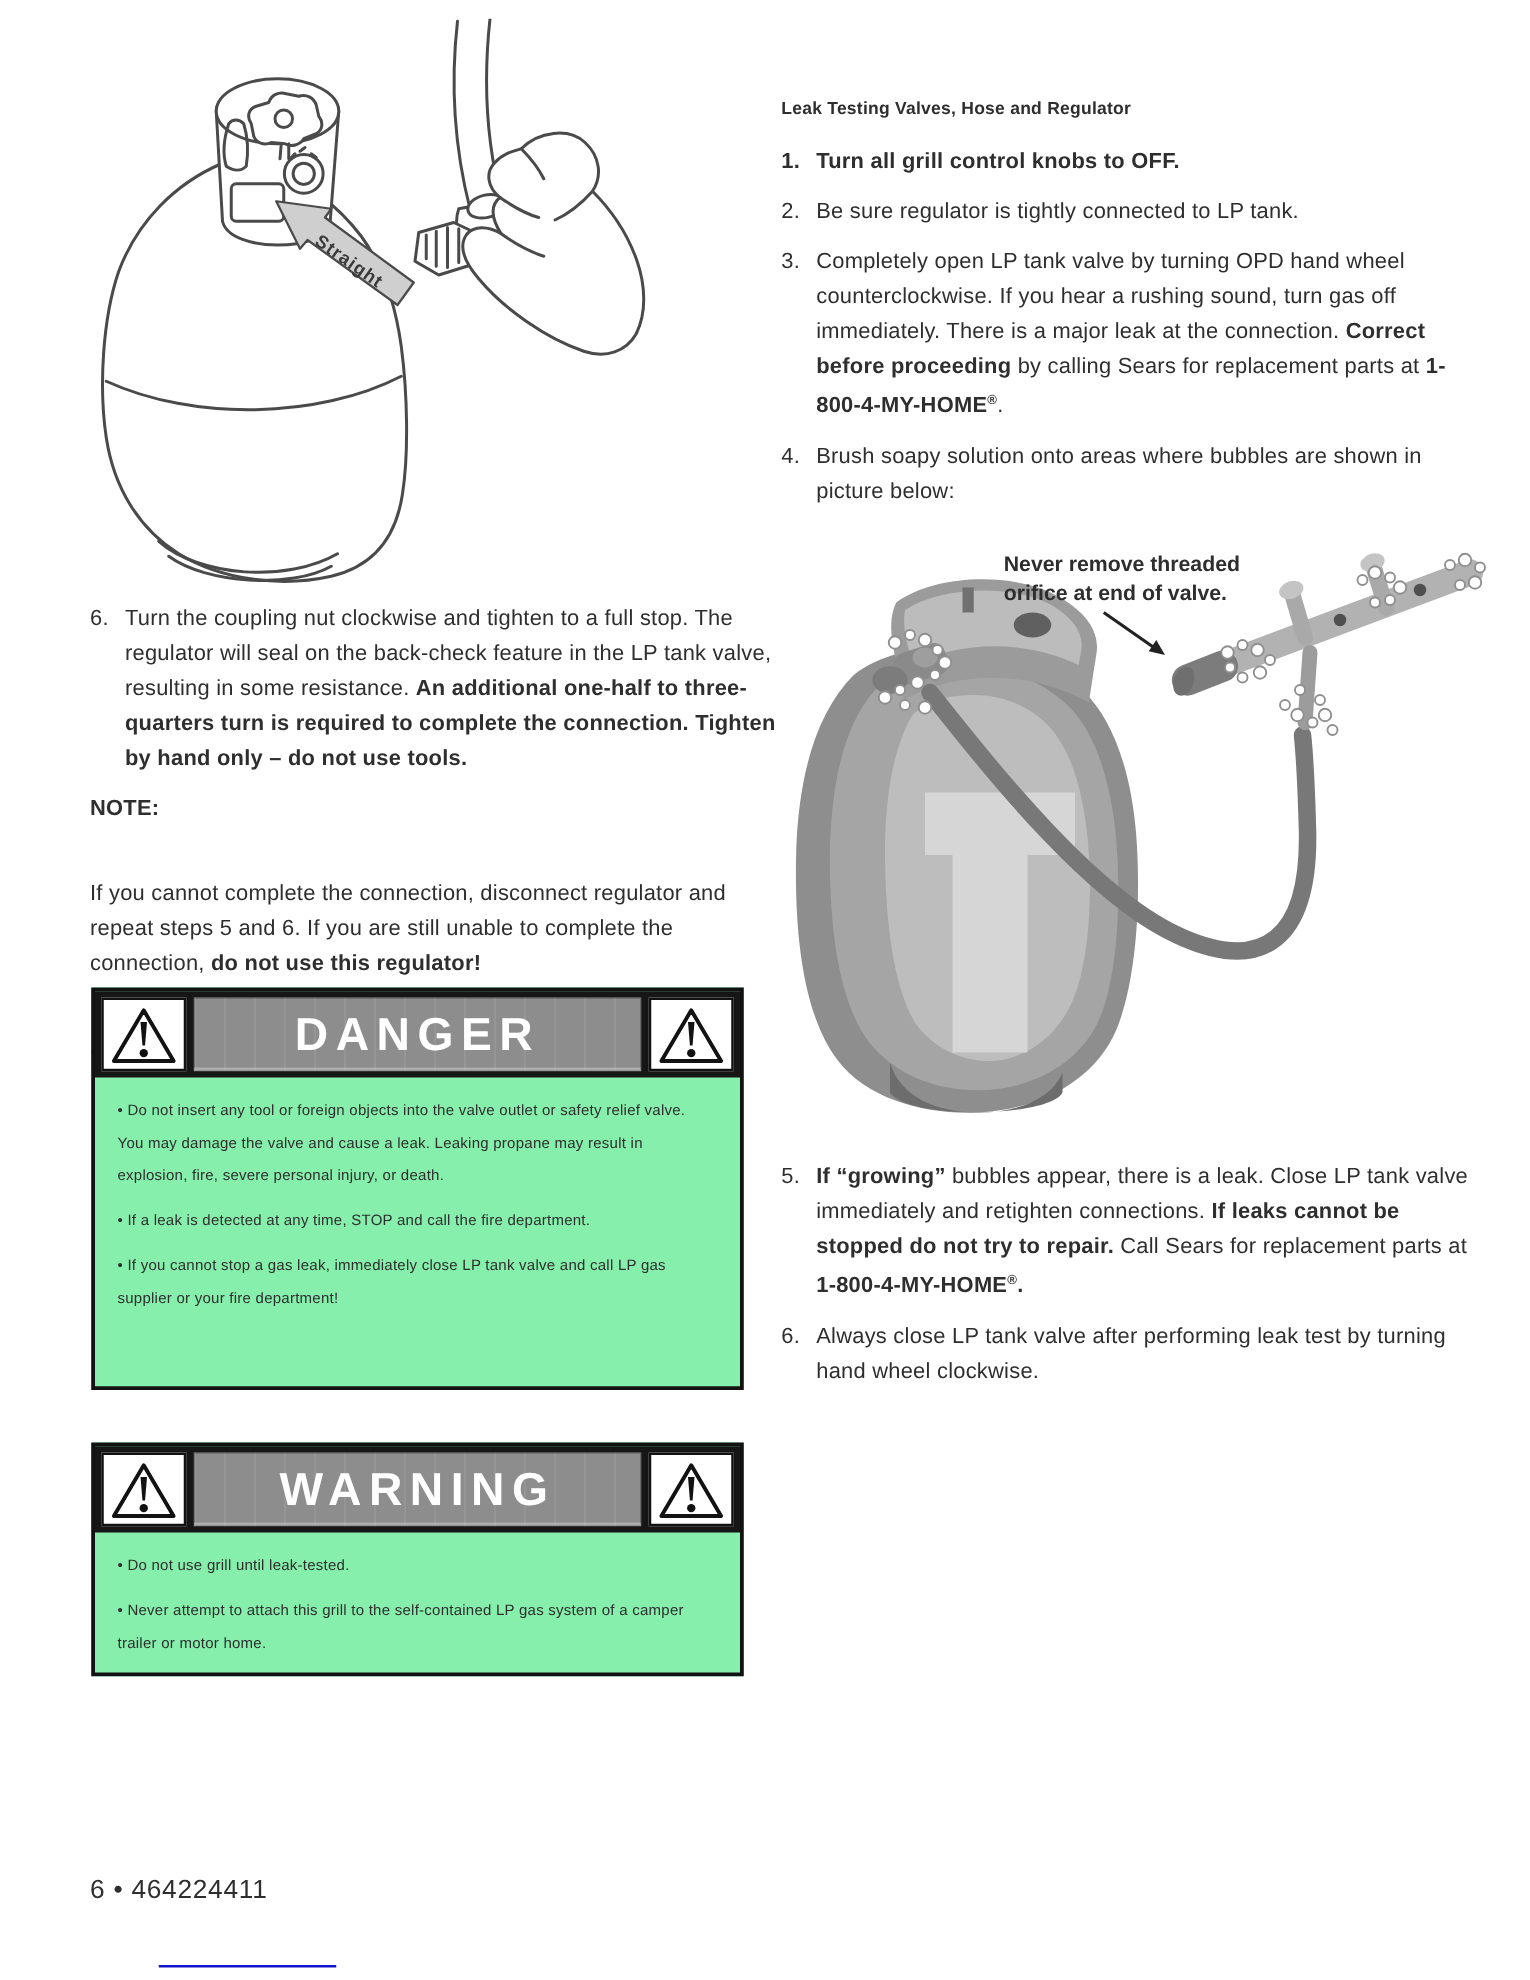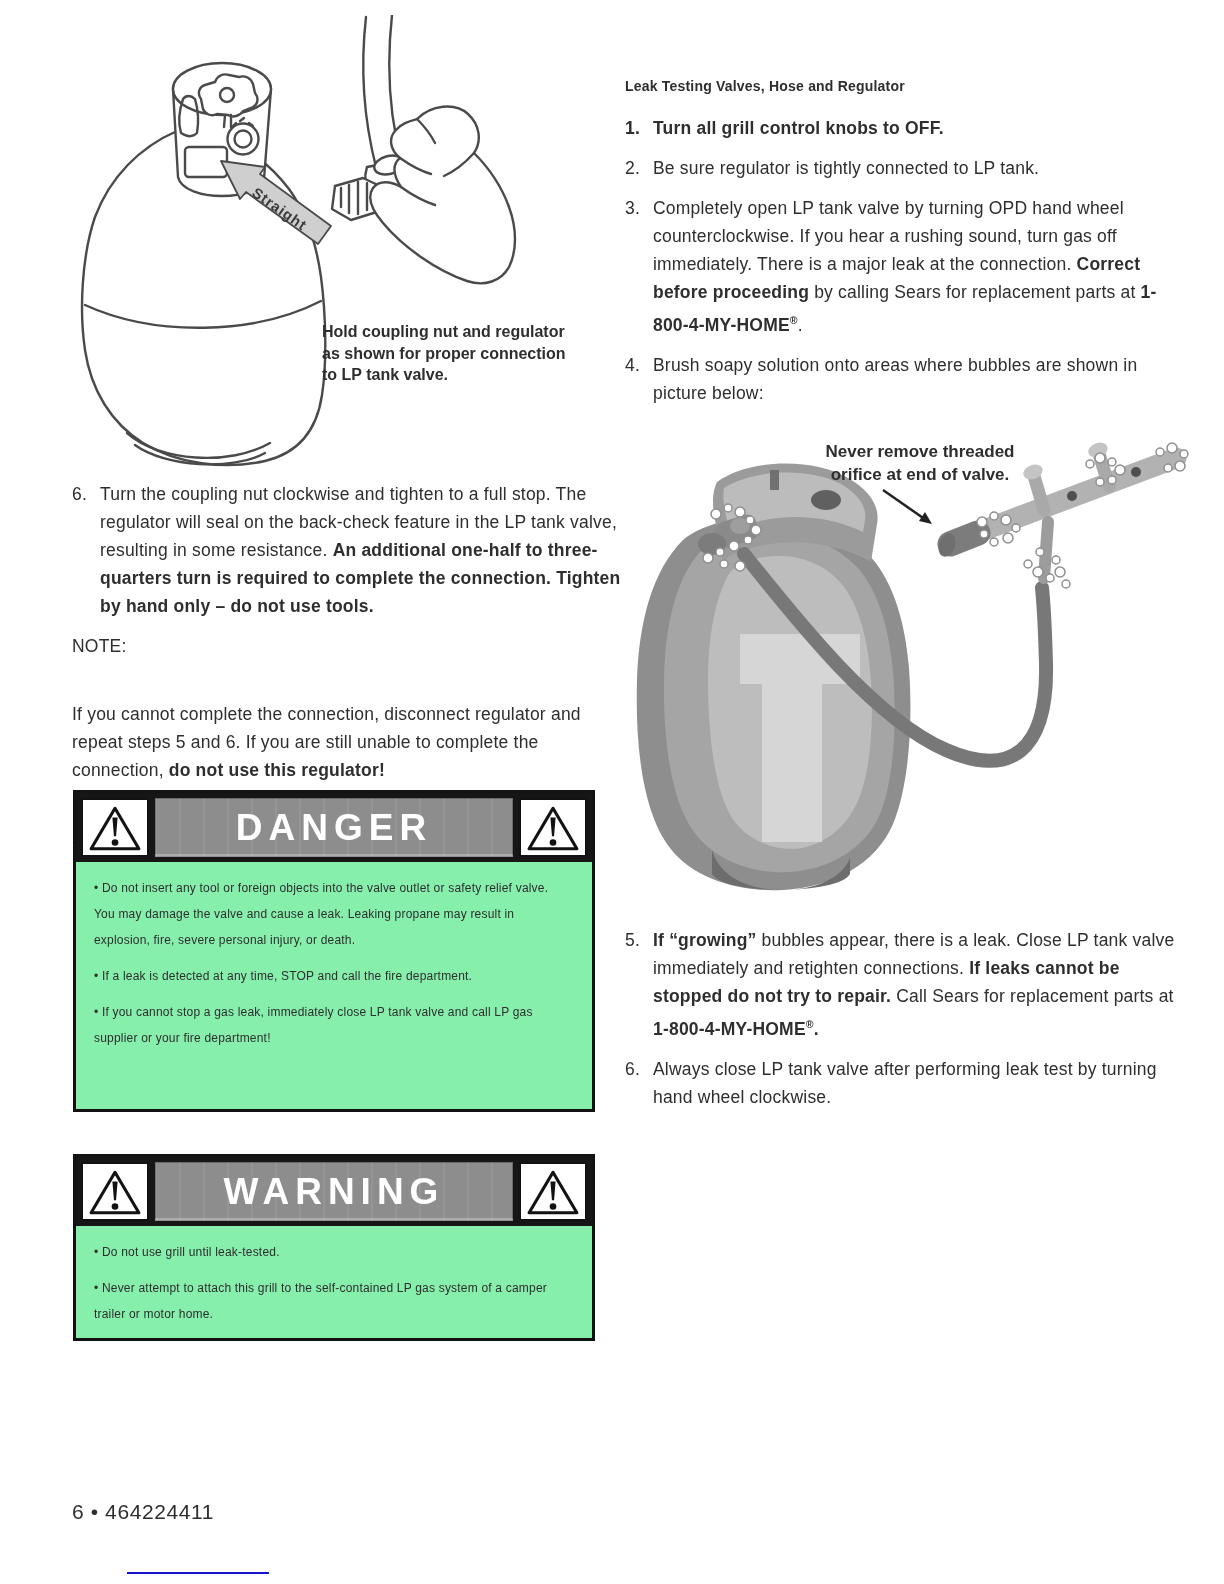"Hold coupling nut and regulator" div.fig-caption { html: <div> <div>Hold coupling nut and regulator</div> <div>as shown for proper connection</div> <div>to LP tank valve.</div> </div> -> none }
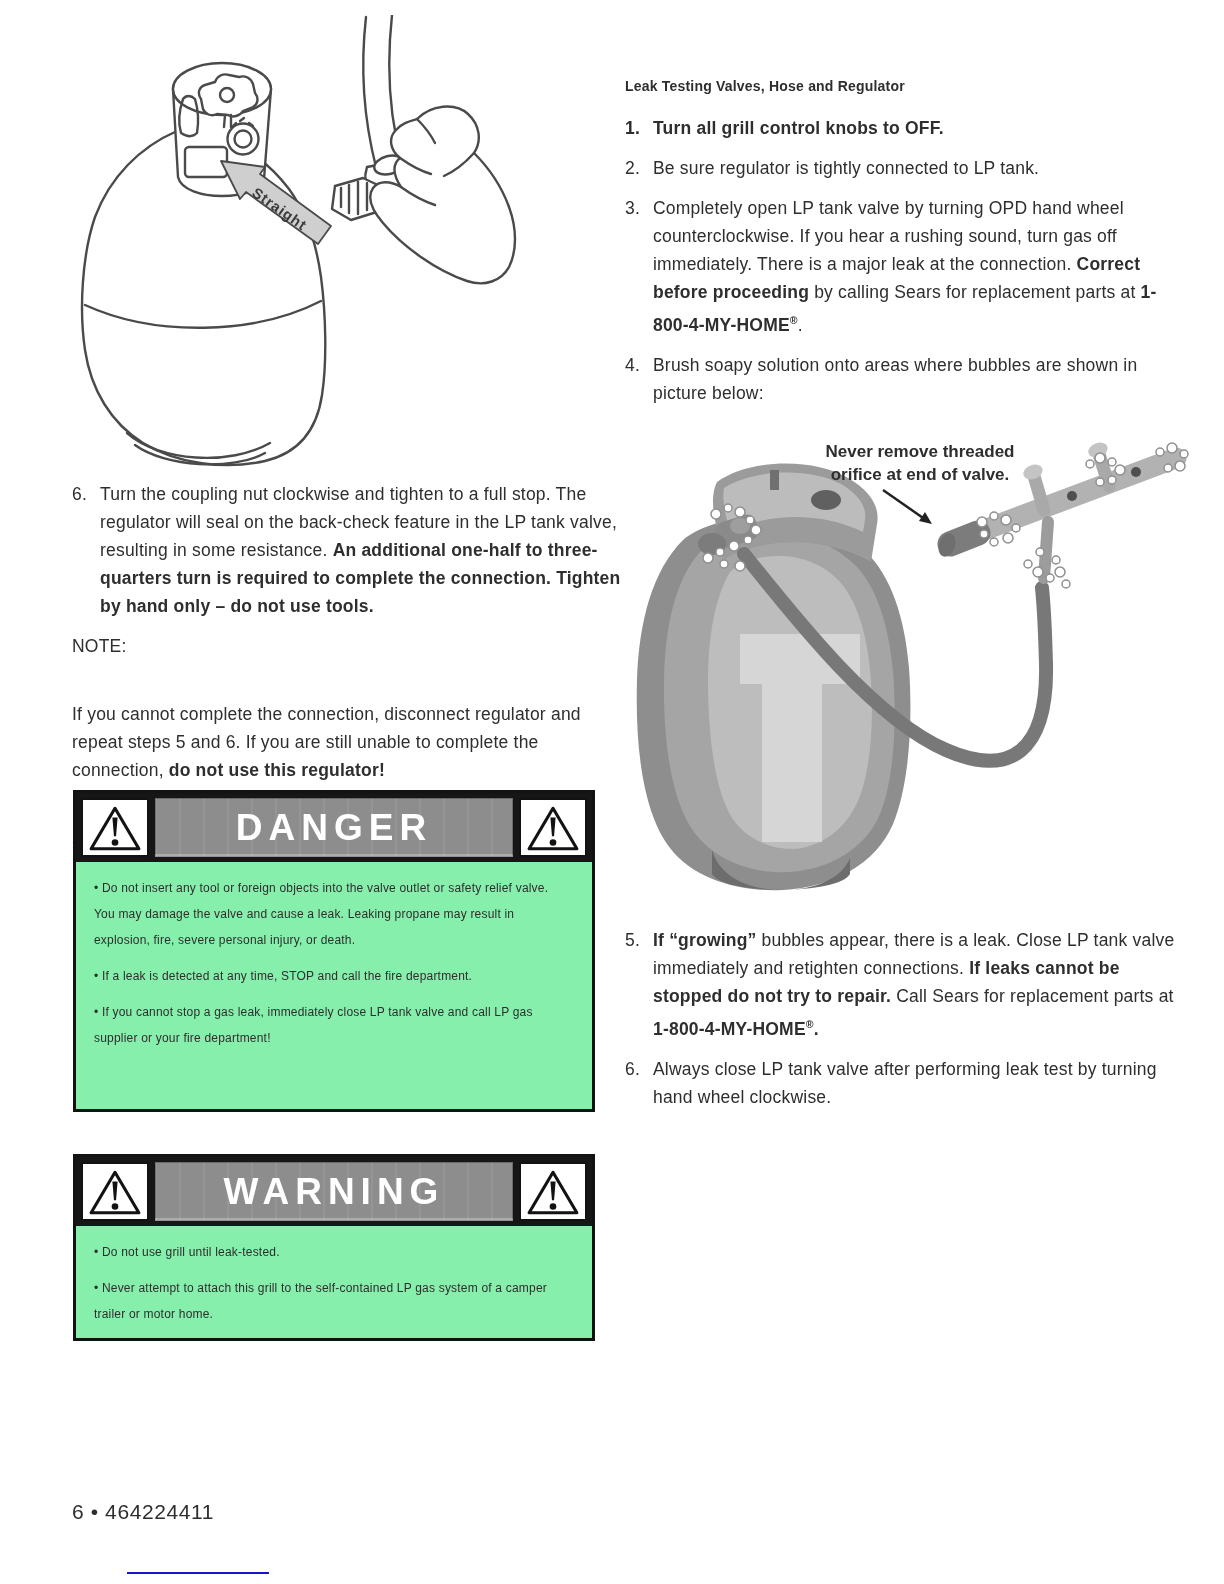"Never remove threaded" .fig-annotation { text-align: center -> none }
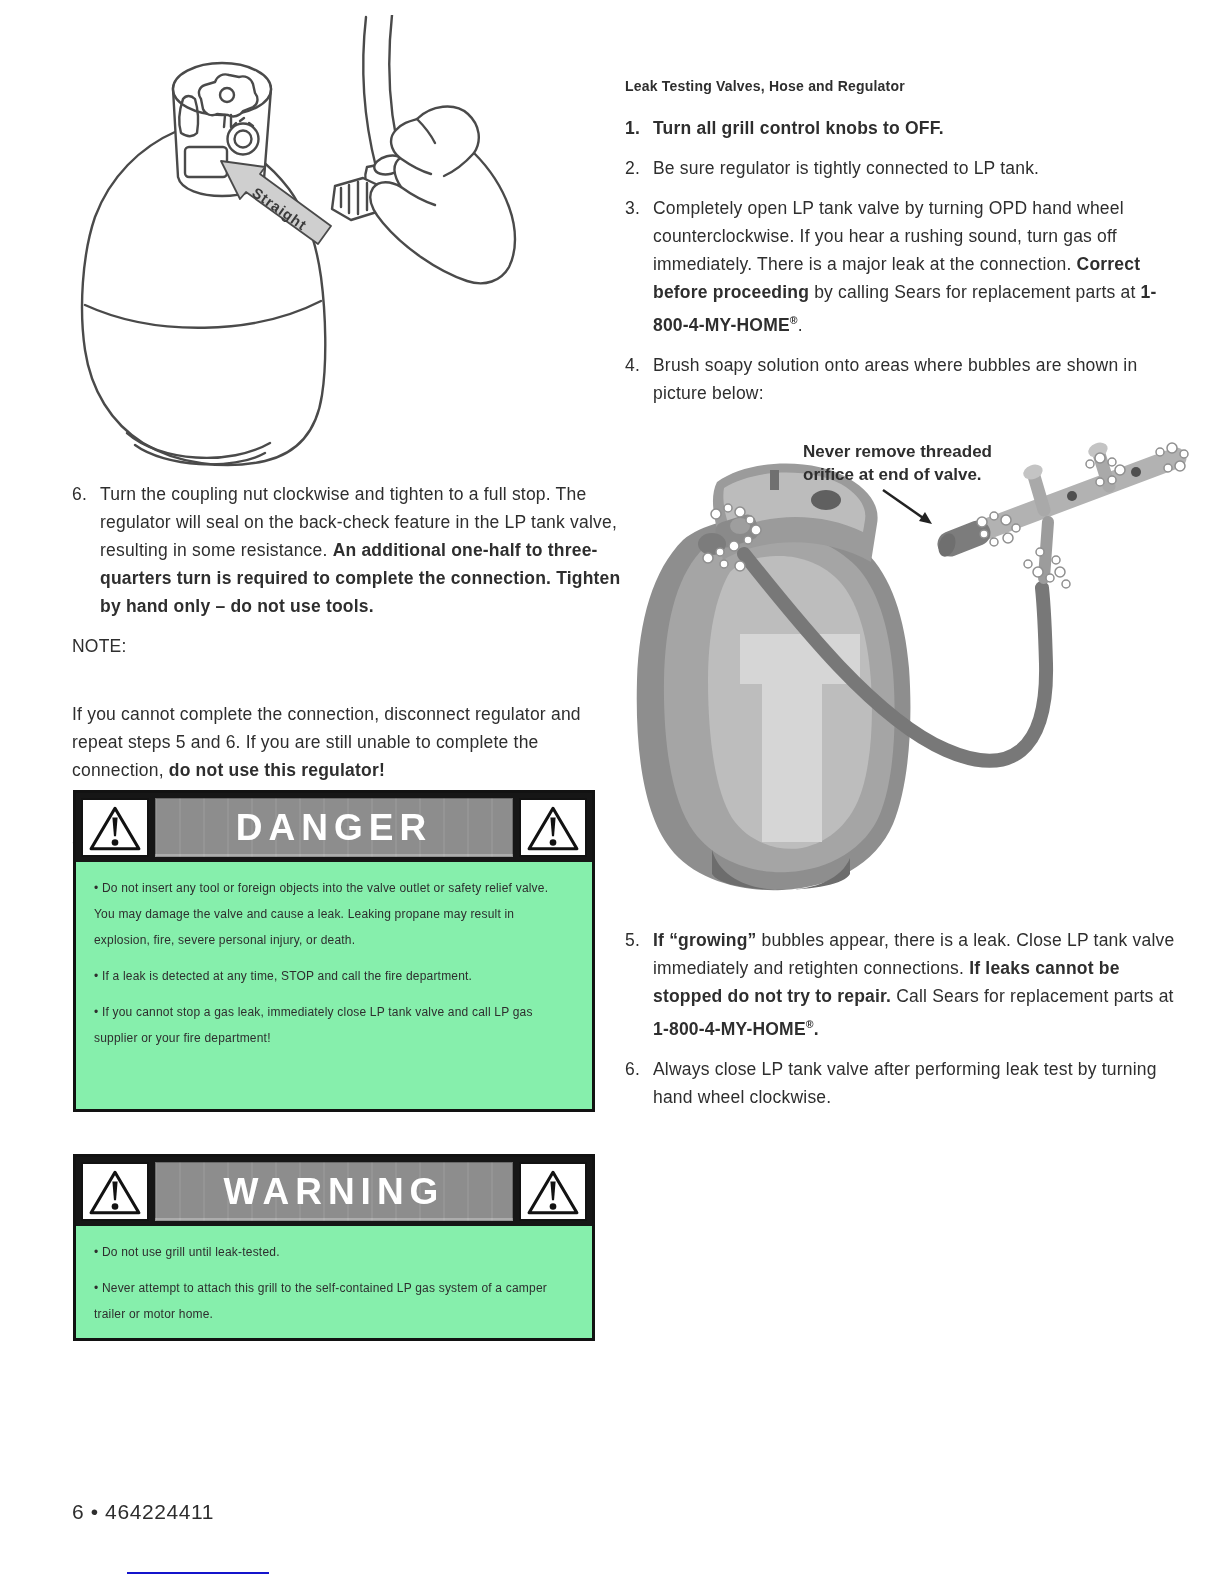"NOTE:" .note-heading { font-weight: 400 -> 700 }
